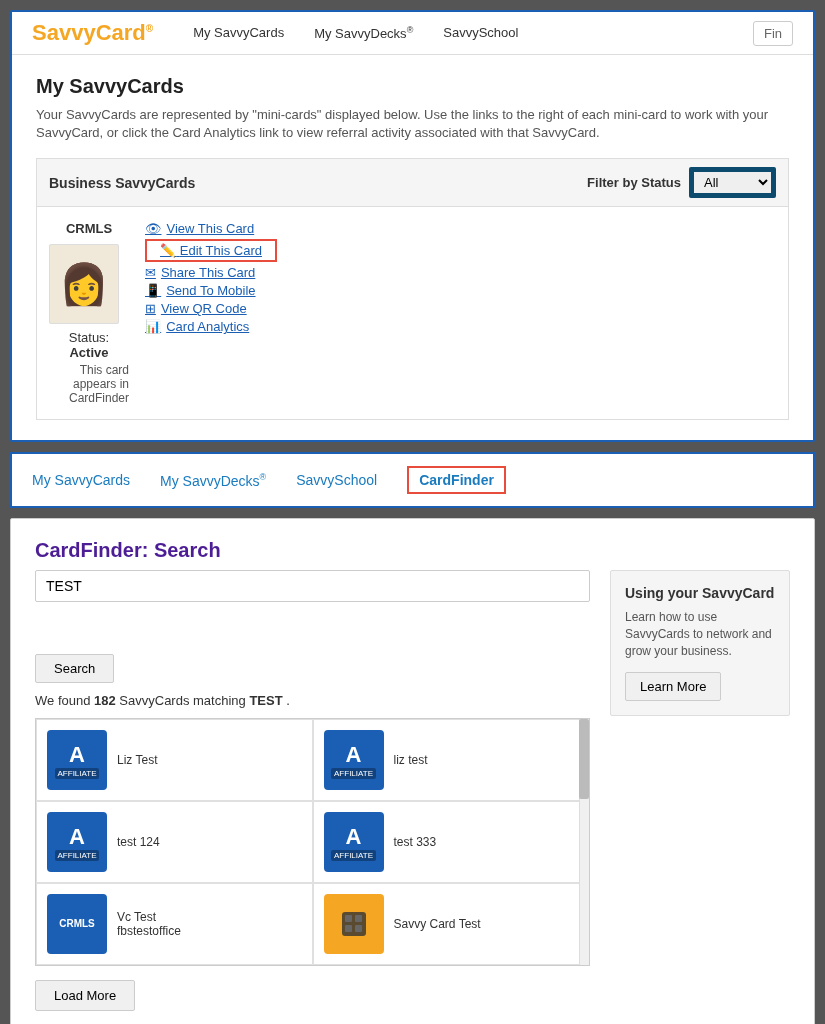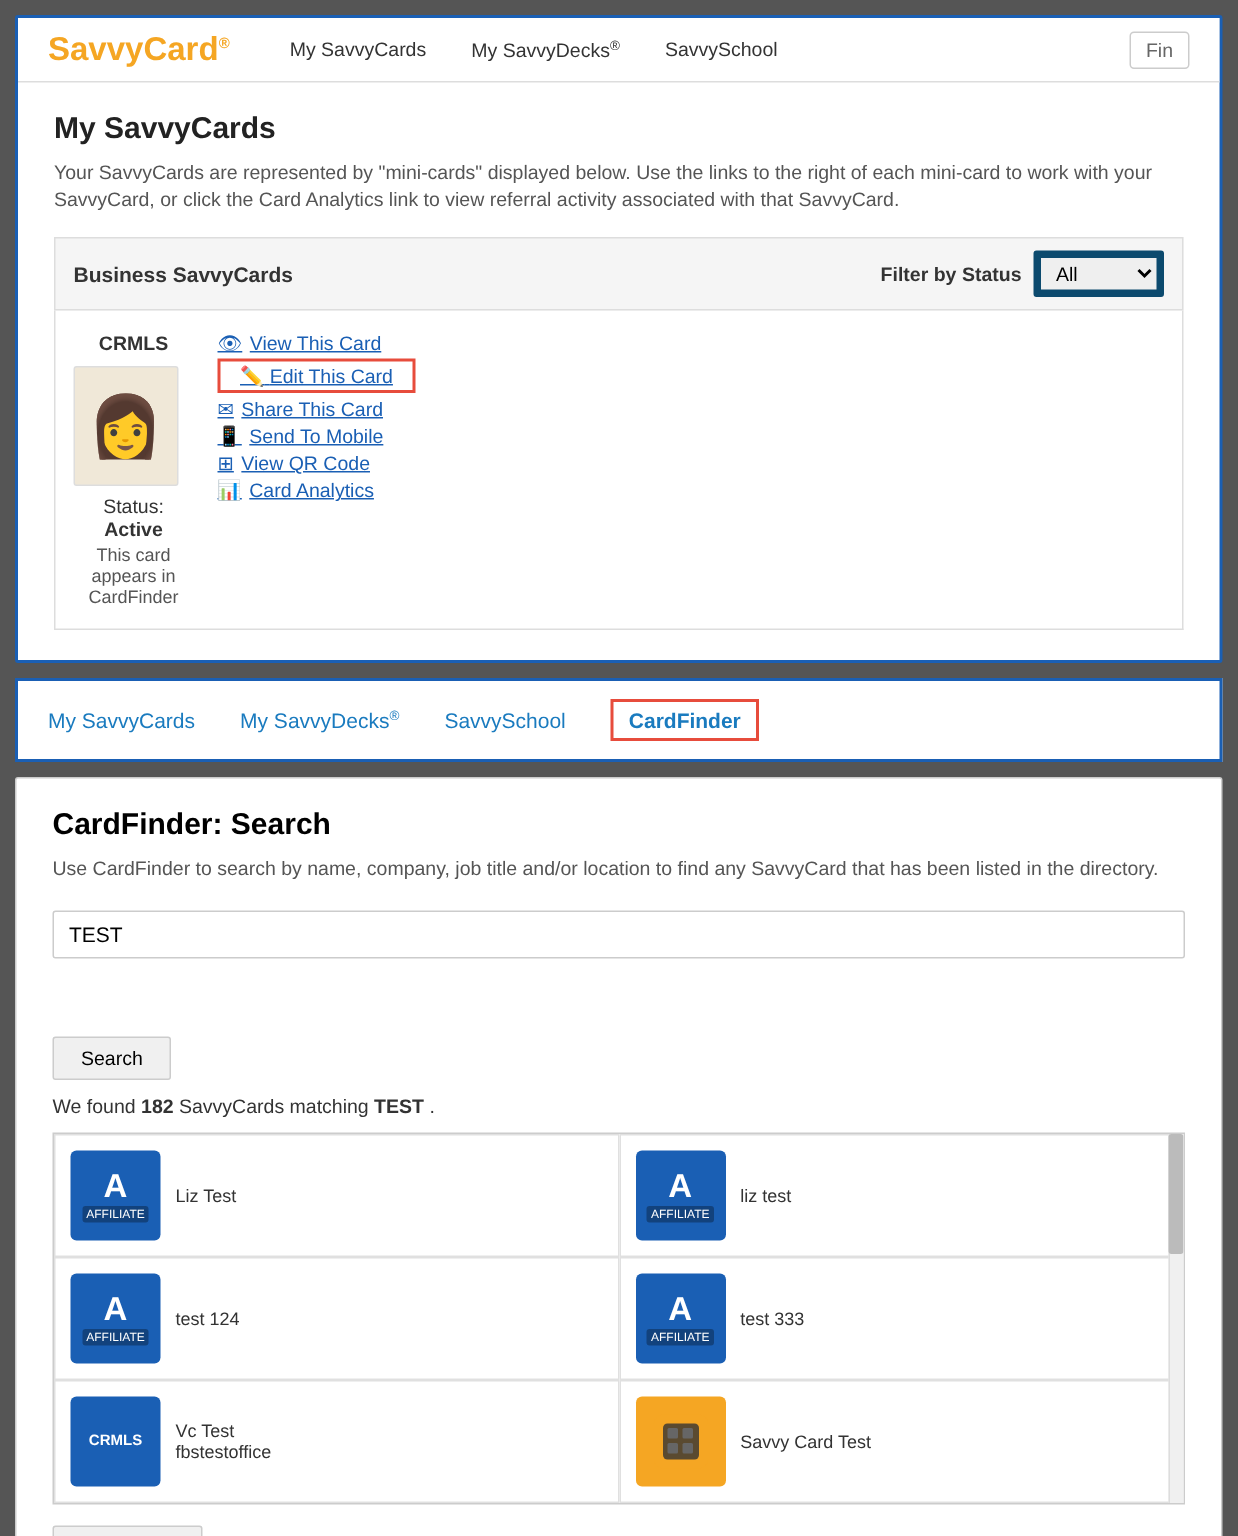"This card appears in CardFinder" .card-appears { text-align: none -> right }
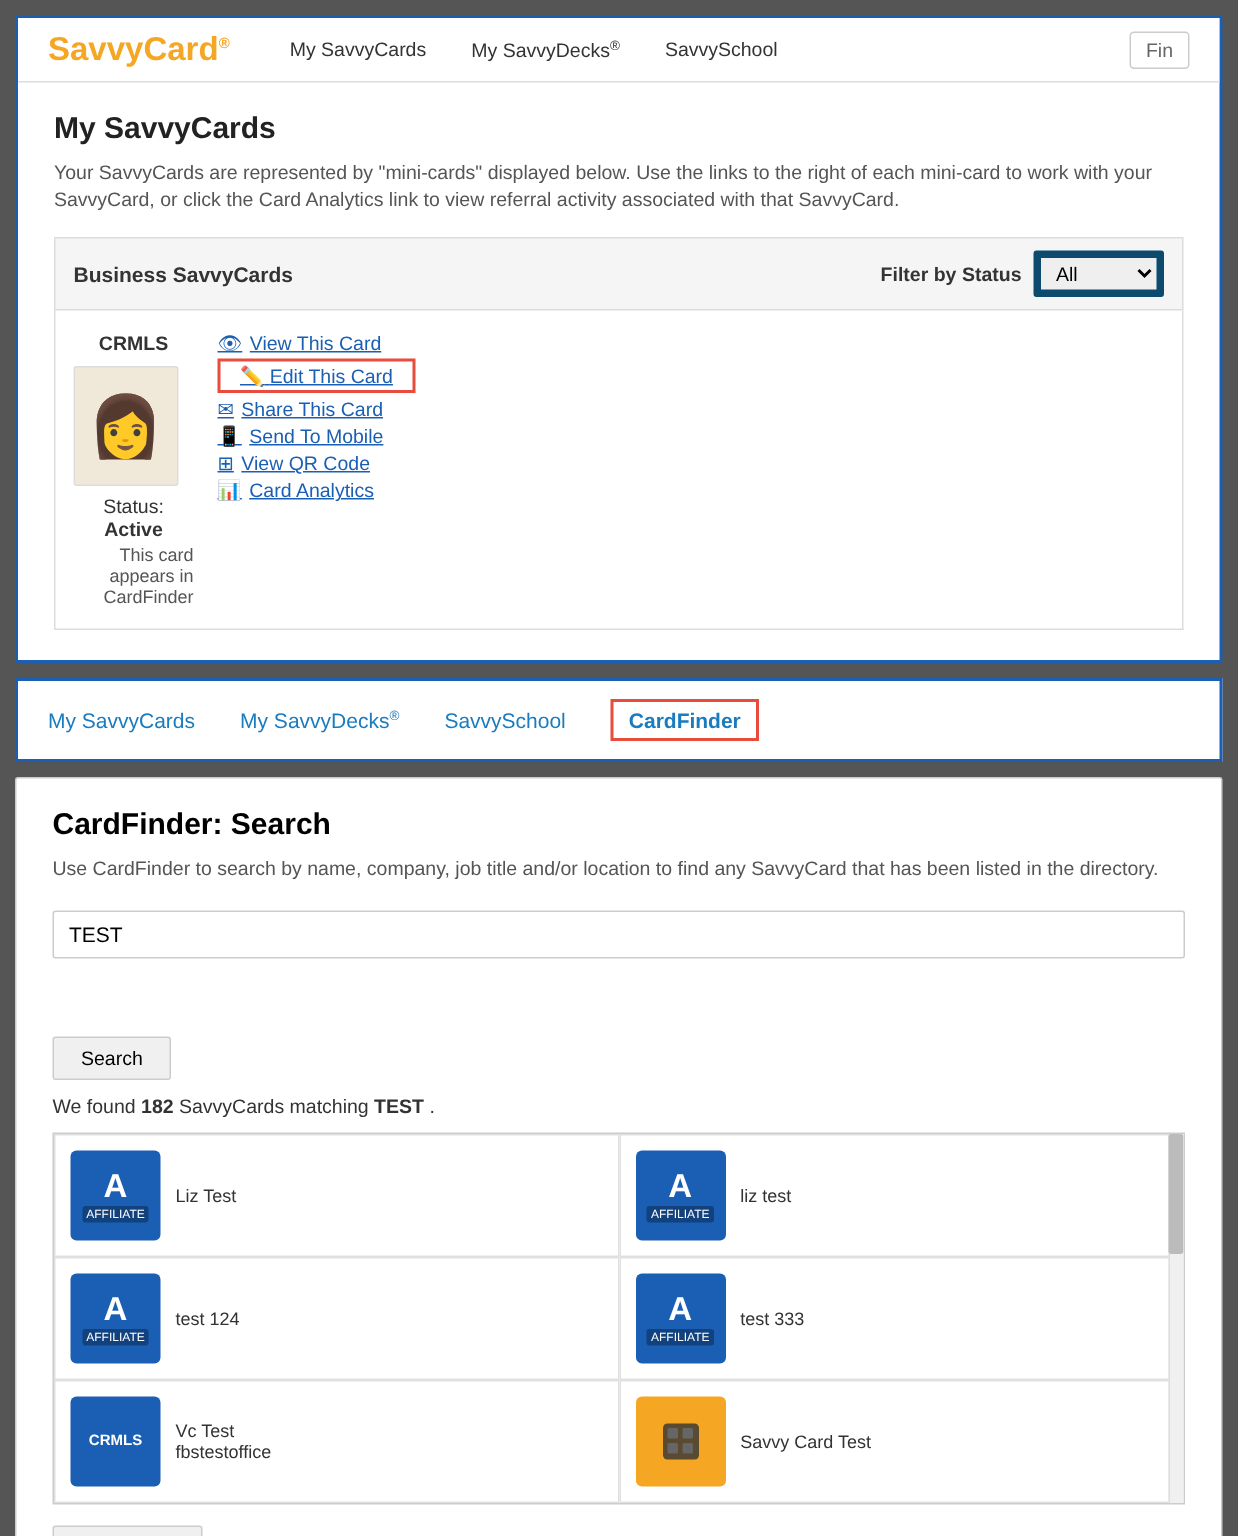"CardFinder: Search" .cf-title { color: #000000 -> #4c1d95 }
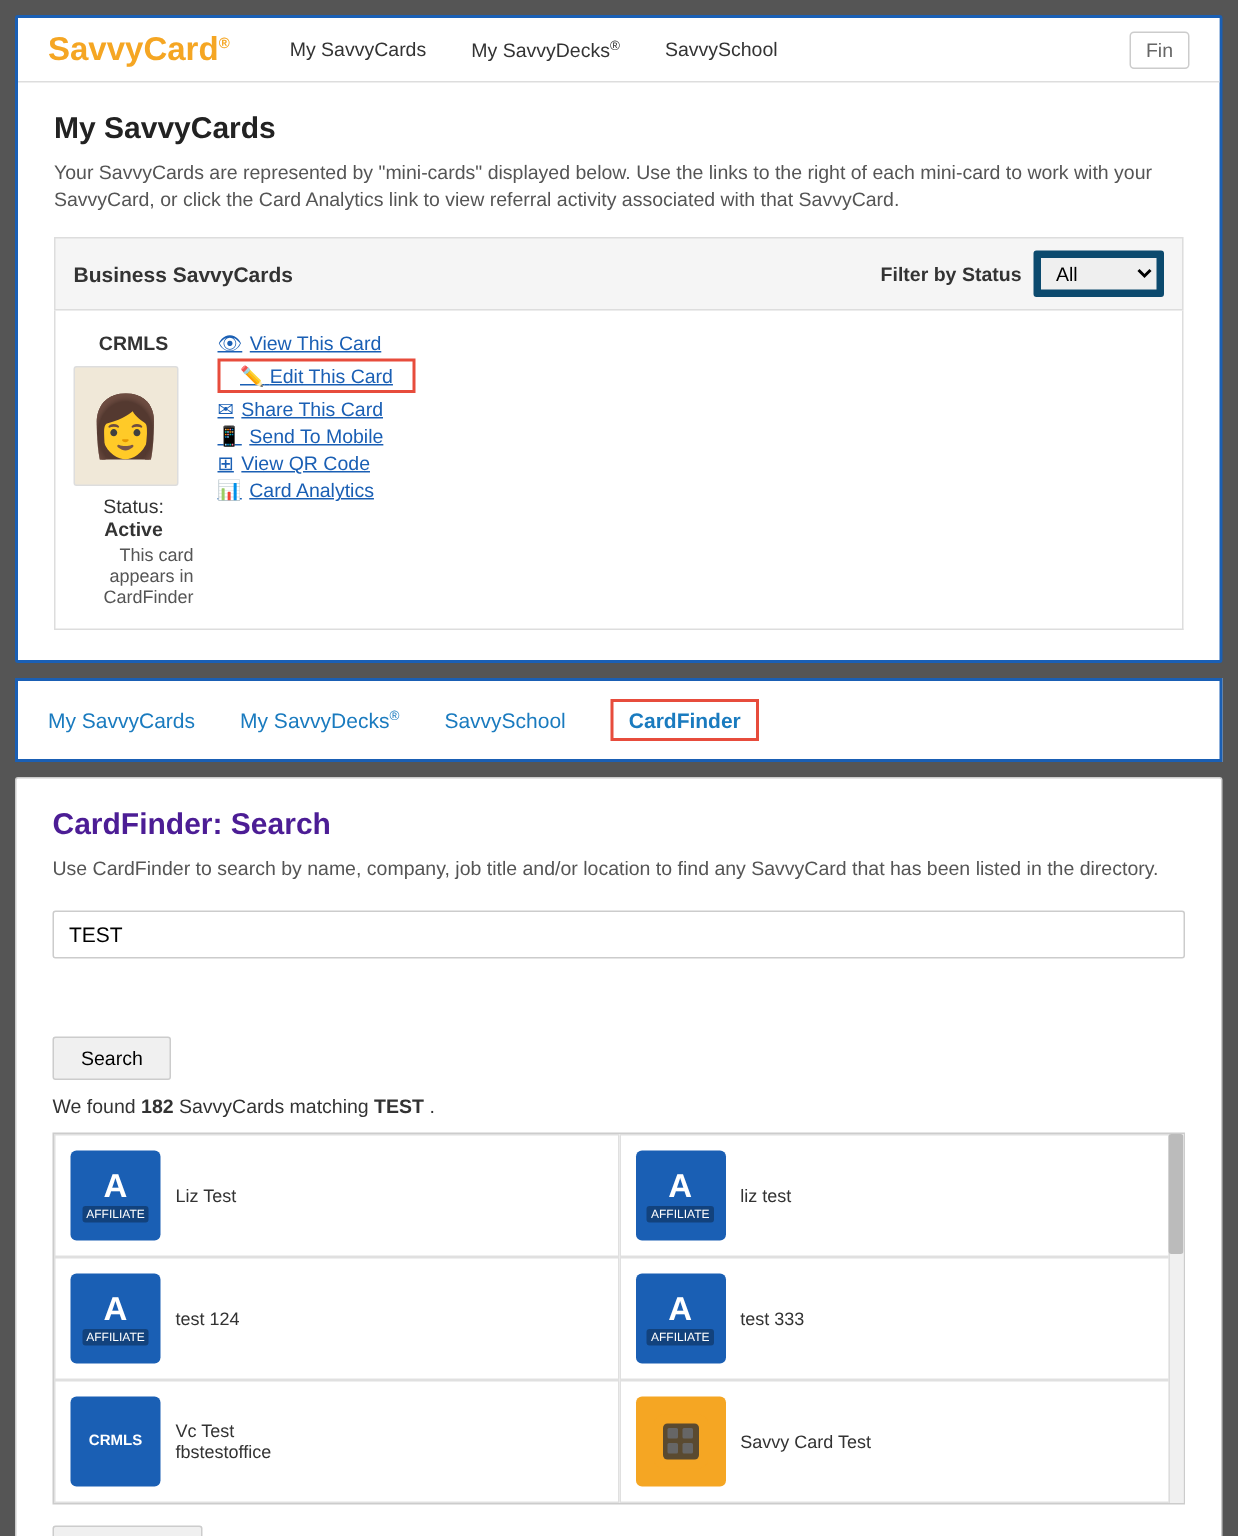"Use CardFinder to search by" div.cf-desc { html: <div>Use CardFinder to search by name, company, job title and/or location to find any SavvyCard that has been listed in the directory.</div> -> none }
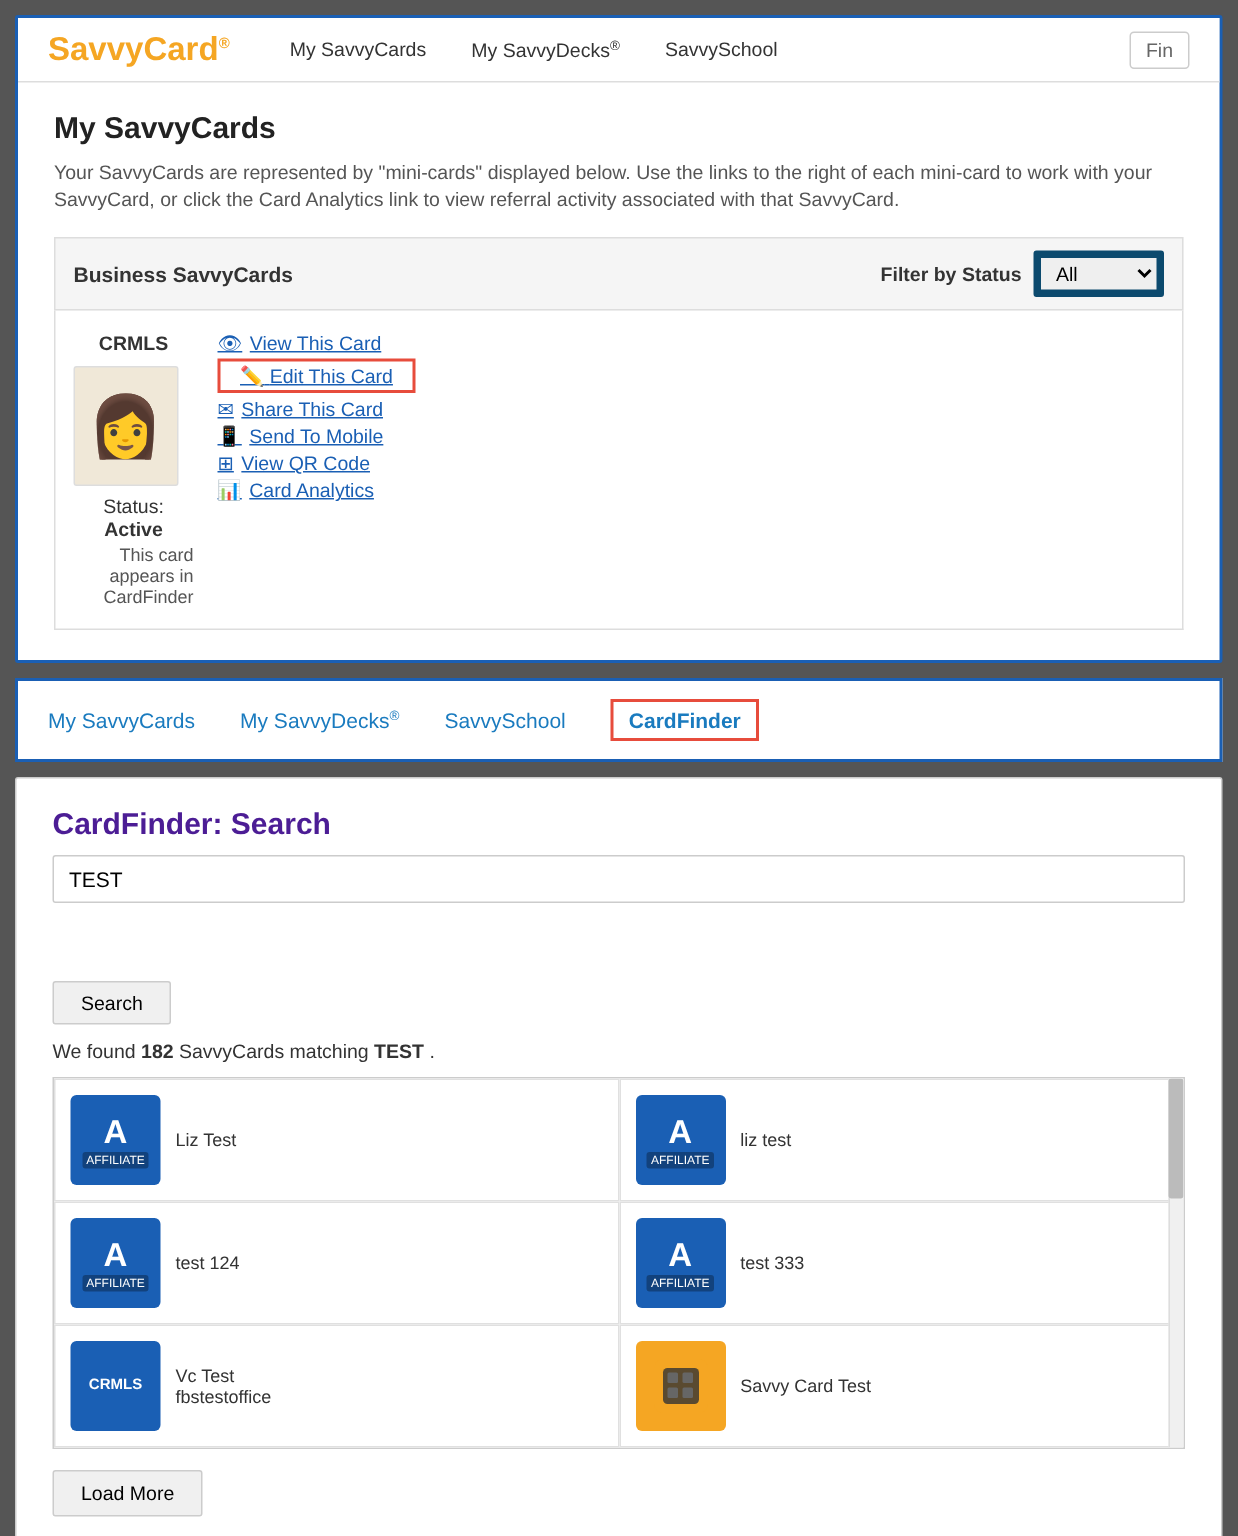"Using your SavvyCard" div.cf-sidebar { html: none -> <div> <div>Using your SavvyCard</div> <div>Learn how to use SavvyCards to network and grow your business.</div> <button>Learn More</button> </div> }
